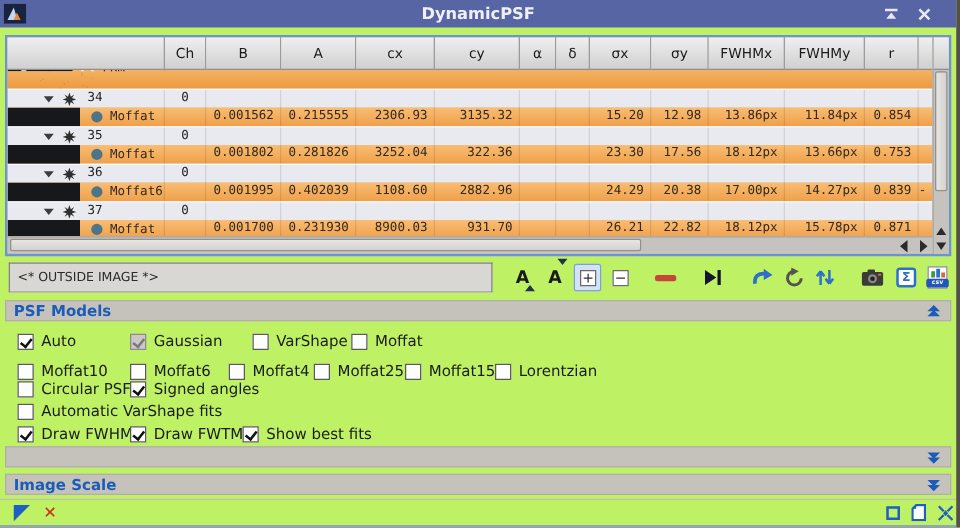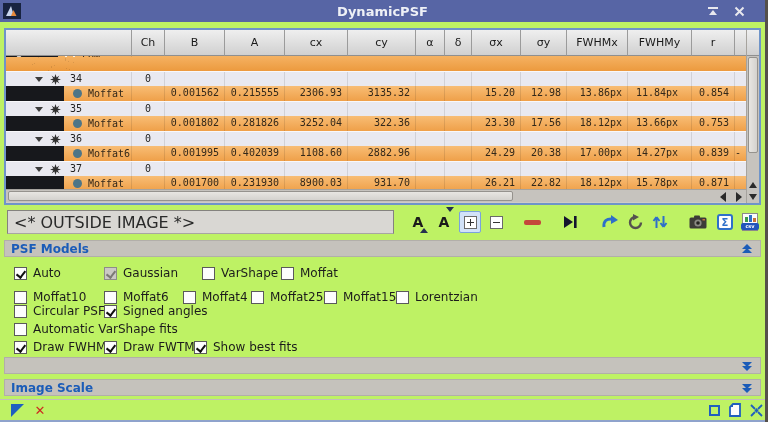"FWHMy" .c11 { text-align: center -> none }
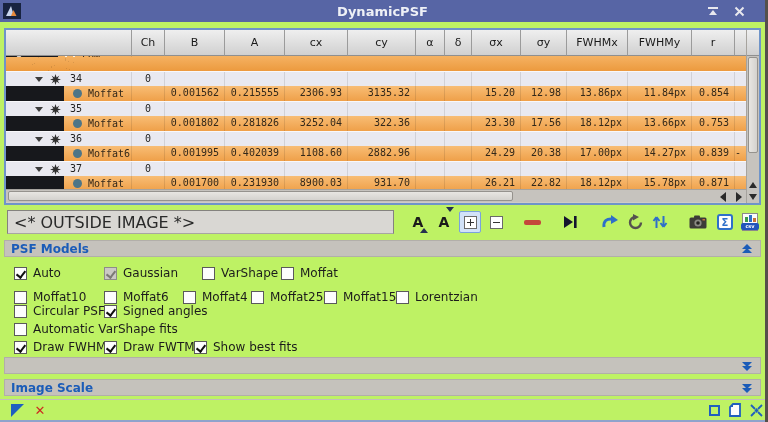"<* OUTSIDE IMAGE *>" .selector { font-size: 16px -> 10px }
